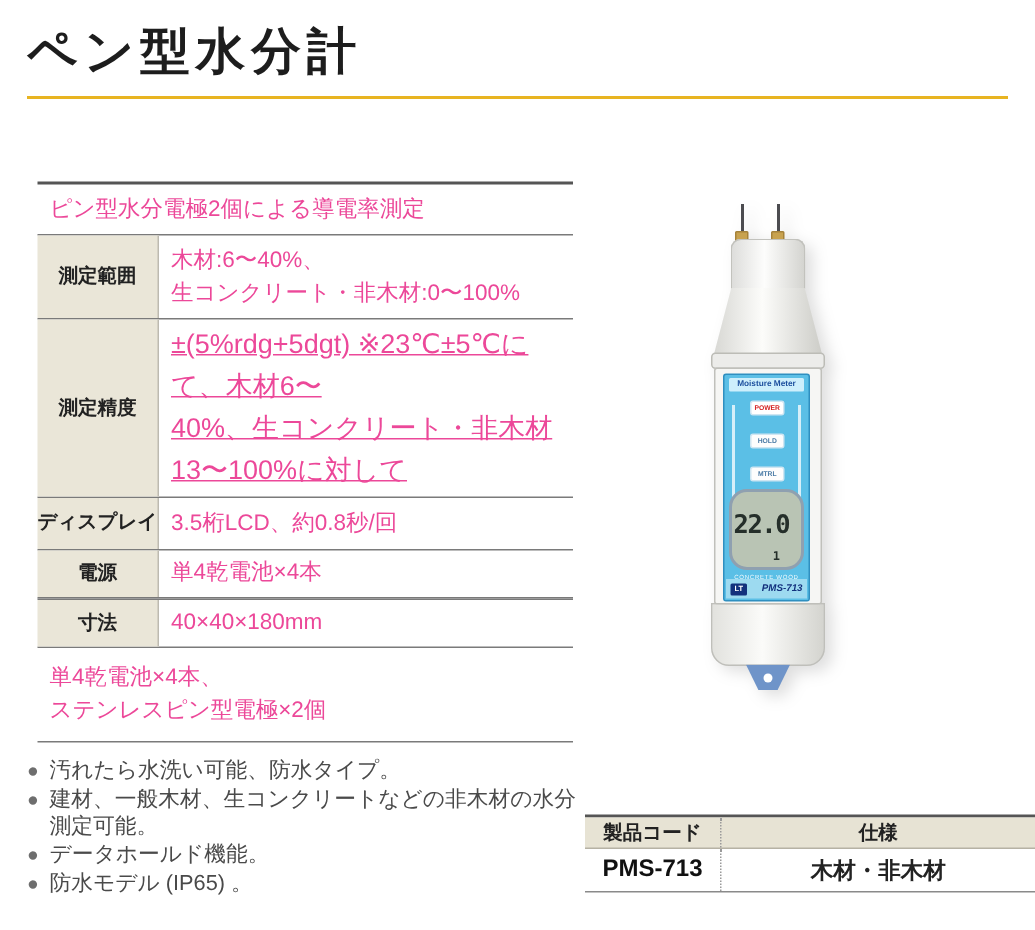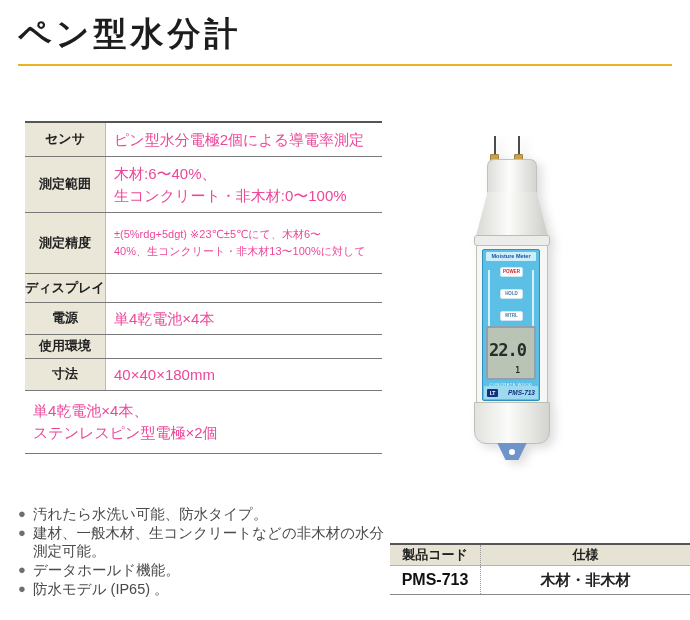"センサ" div.slabel { html: <div>センサ</div> -> none }
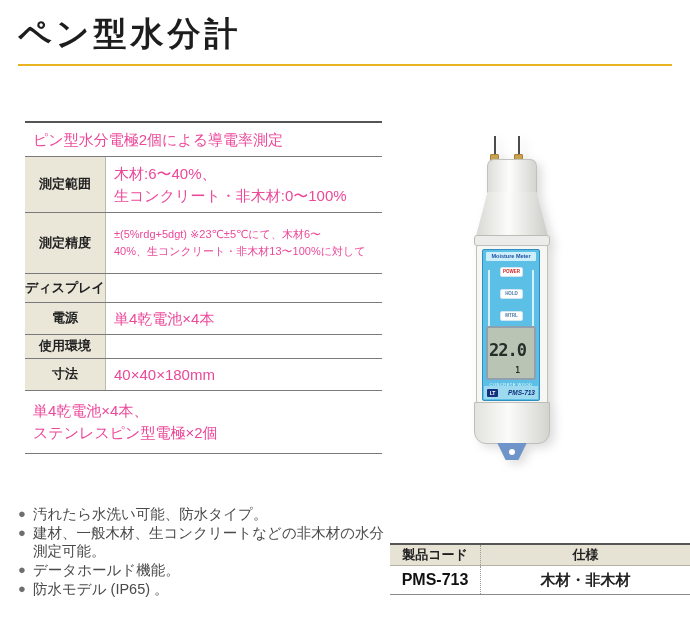"±(5%rdg+5dgt) ※23℃±5℃にて、木材6〜" .svalue.small { font-size: 11px -> 18px; text-decoration: none -> underline }
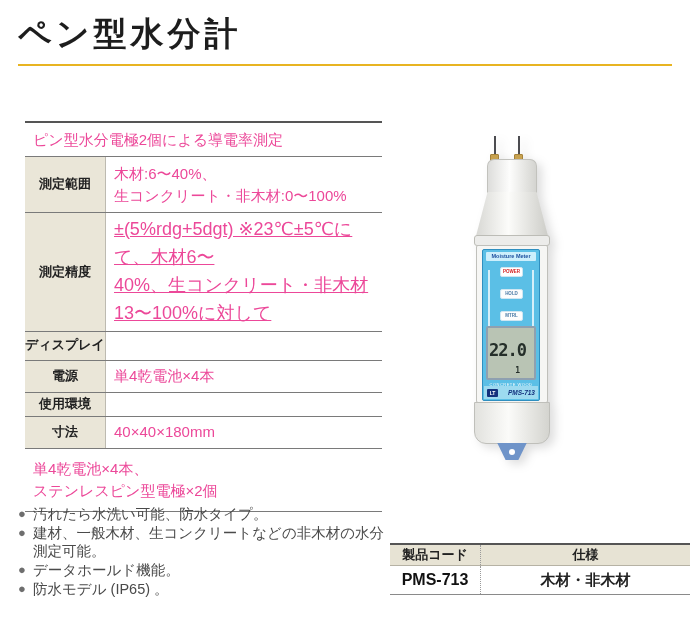"3.5桁LCD、約0.8秒/回" div.svalue { html: none -> <div>3.5桁LCD、約0.8秒/回</div> }
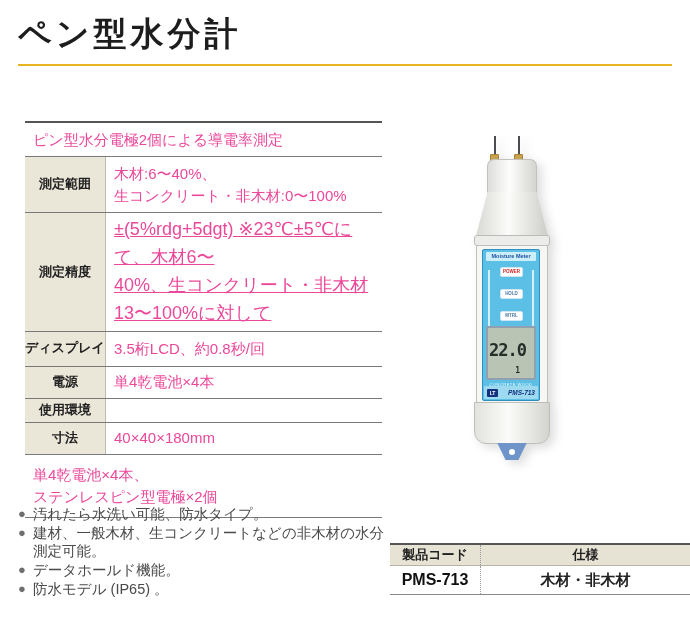"22.0" .lcd { border-radius: 2px -> 12px }
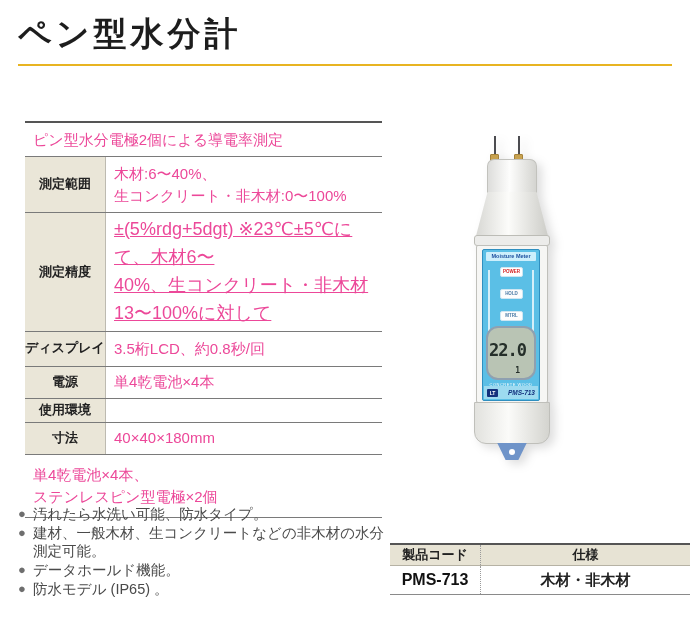"使用環境" div.slabel { html: <div>使用環境</div> -> none }
